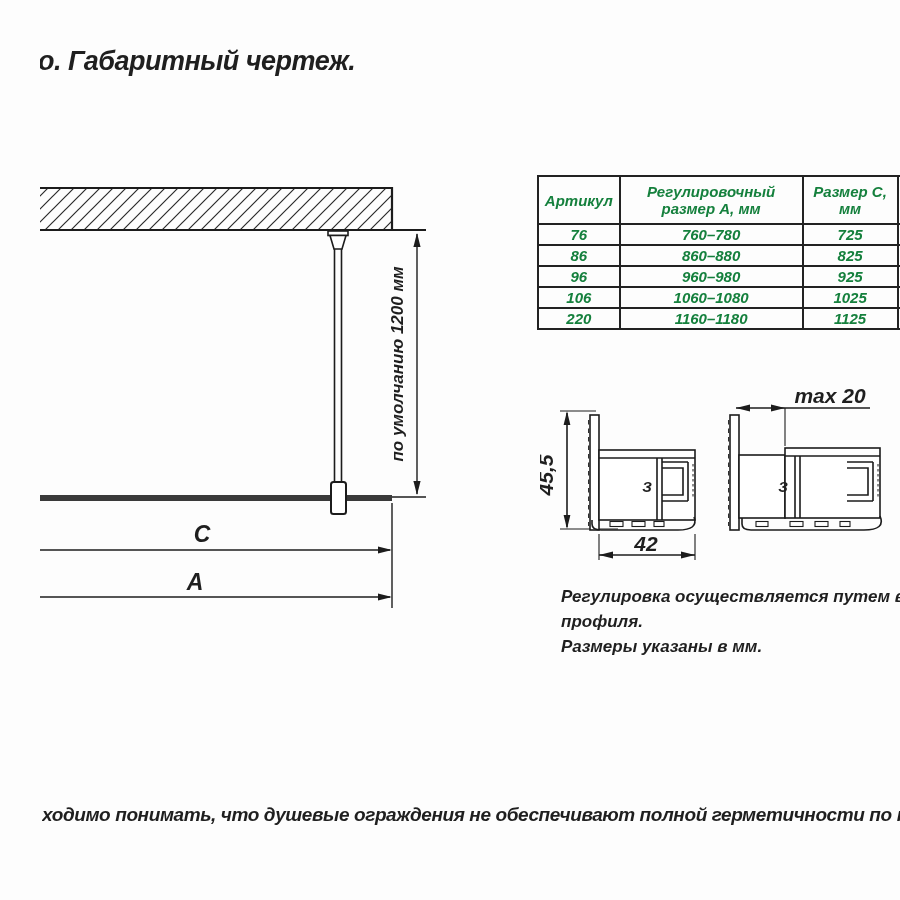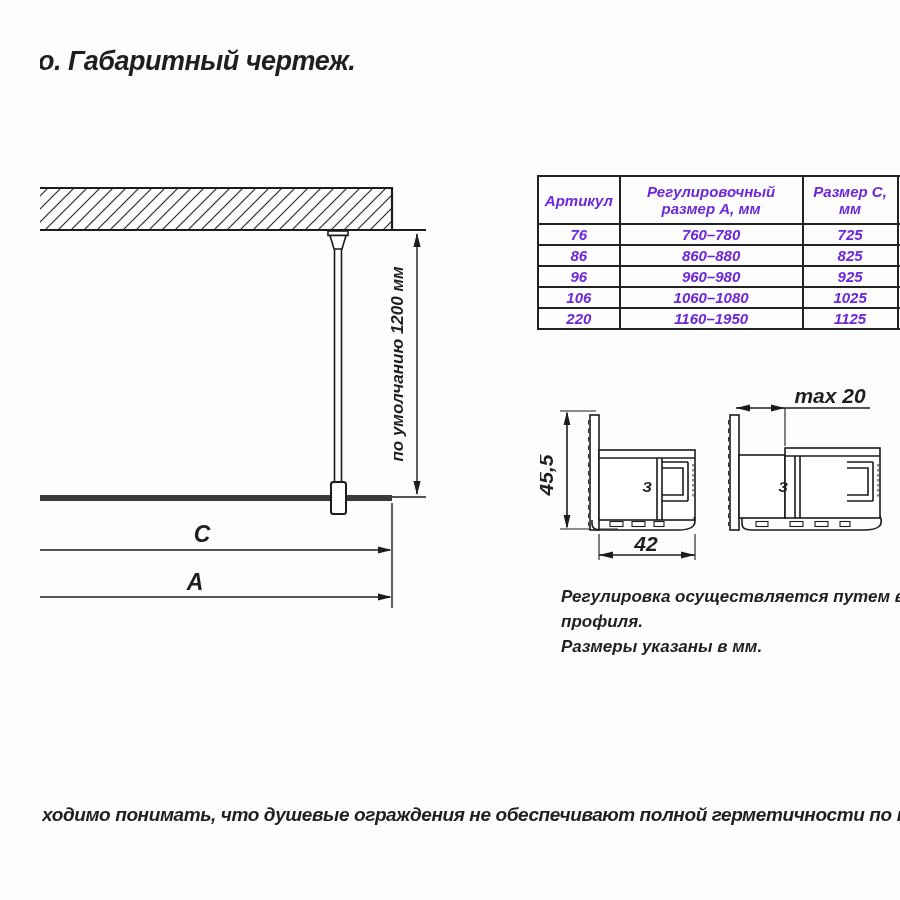"Артикул" table.spec th,table.spec td { color: #6d28d9 -> #15803d }
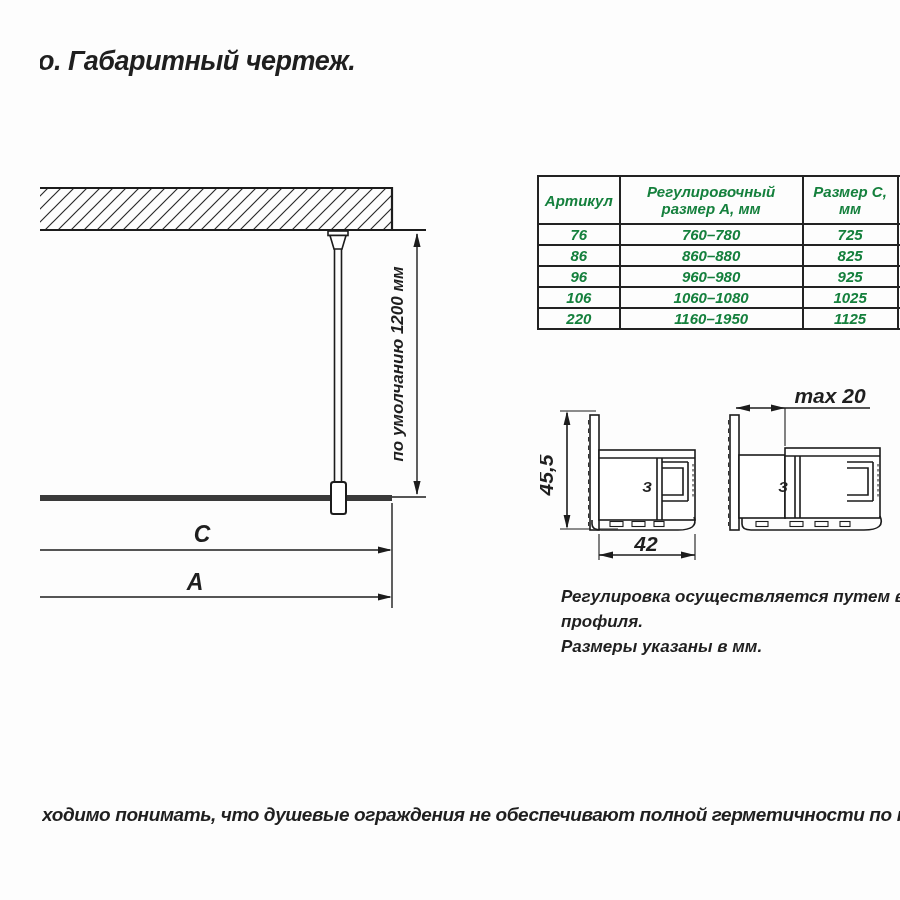"1160–1950" td { text: 1950 -> 1180 }
